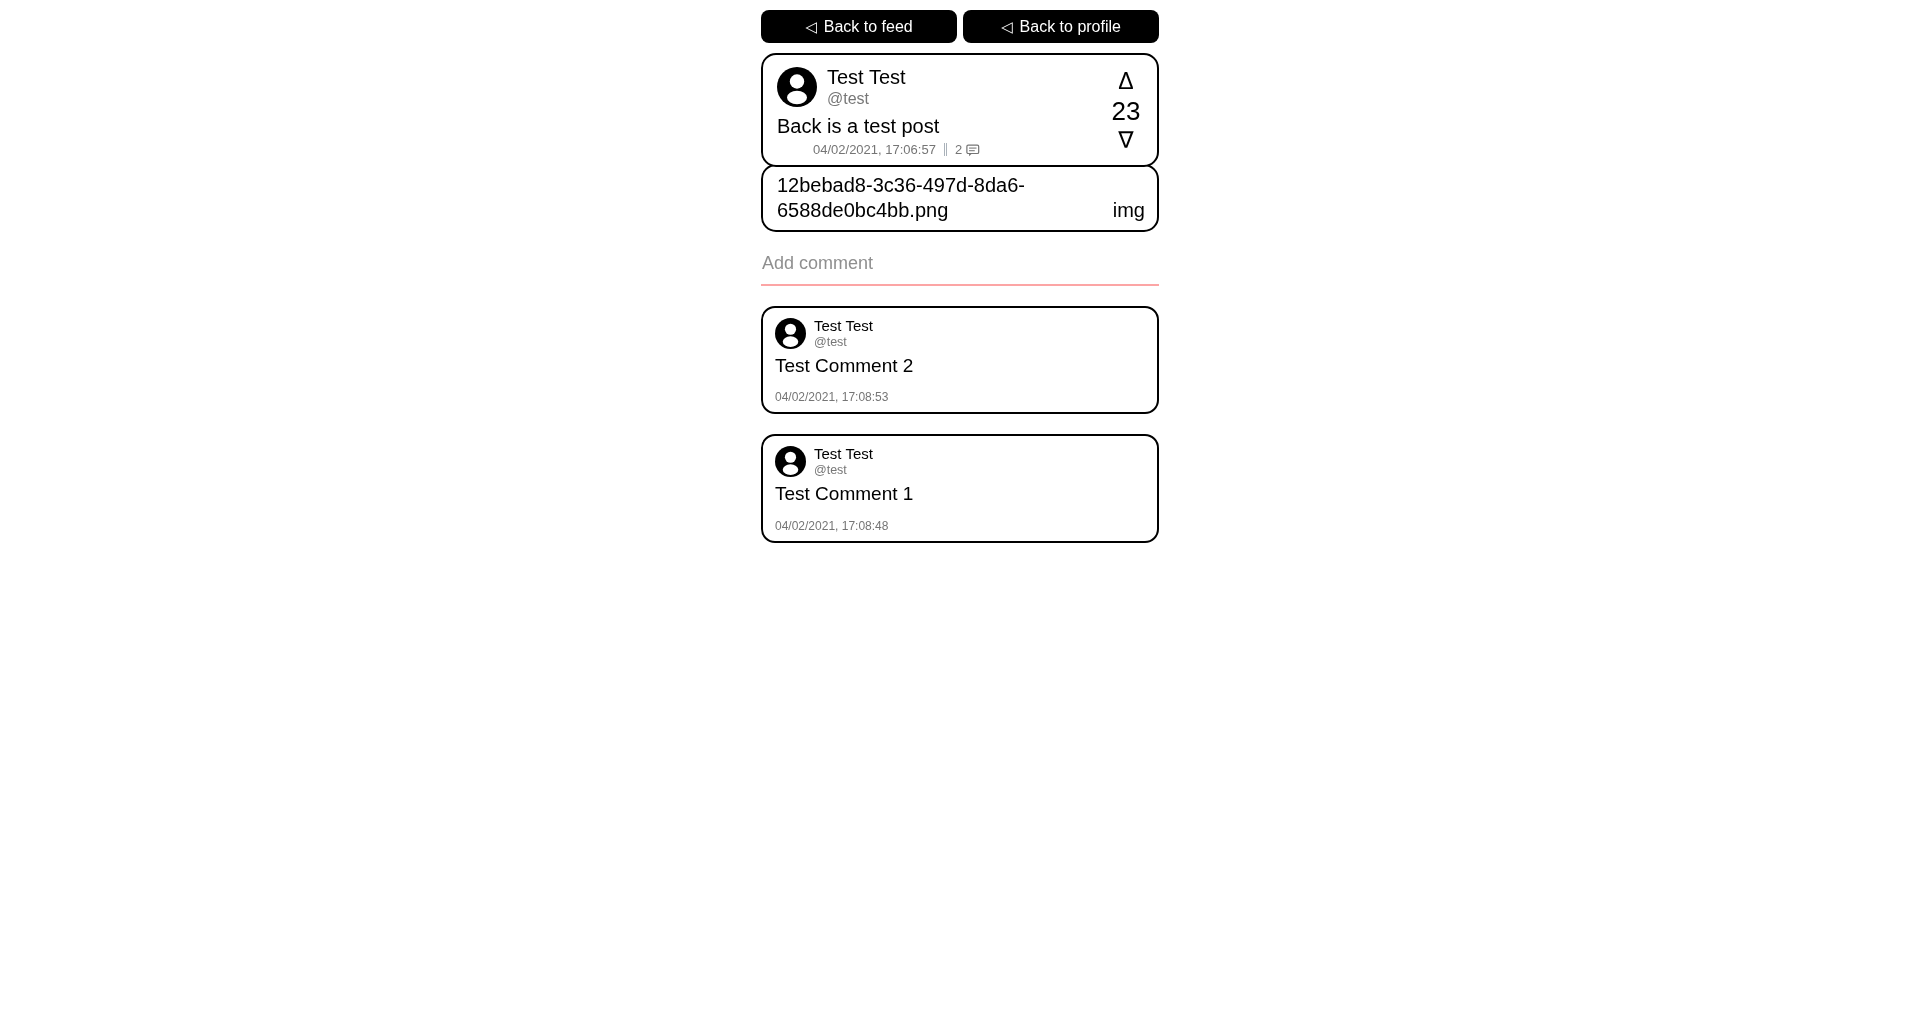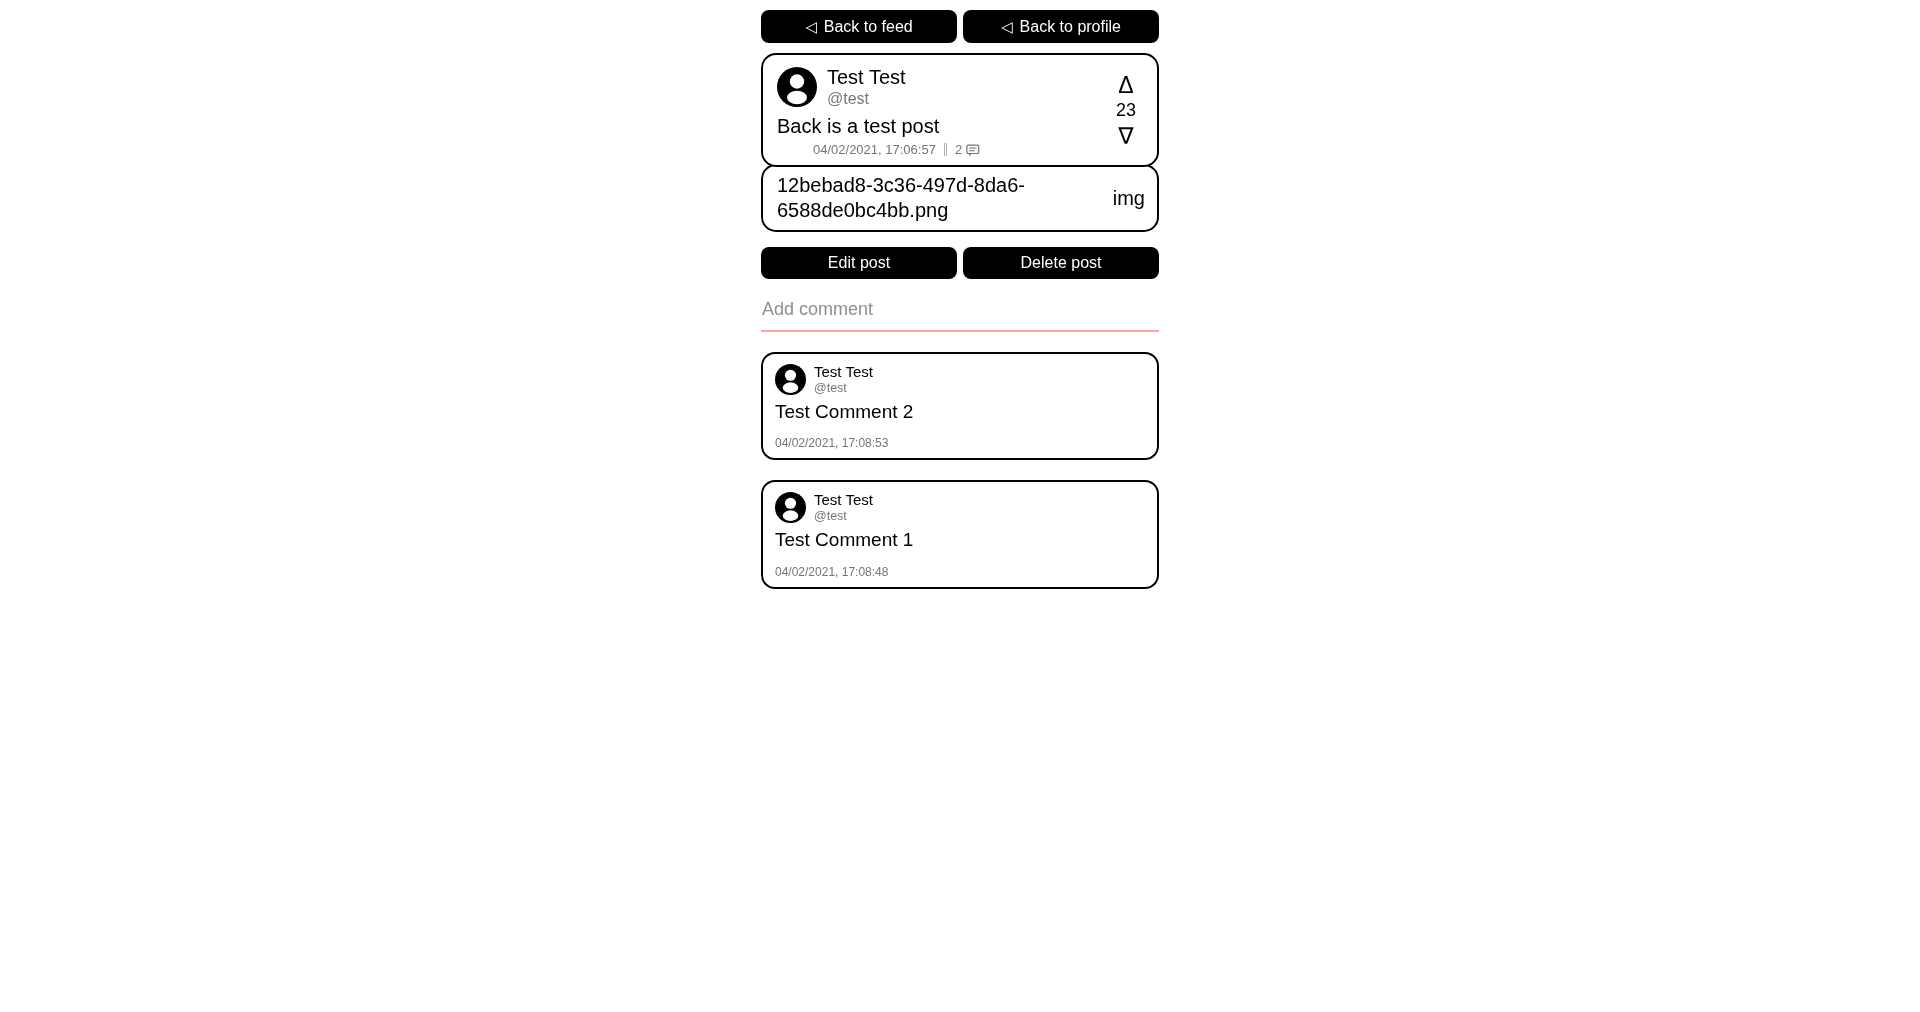"23" .vote-score { font-size: 18px -> 26px }
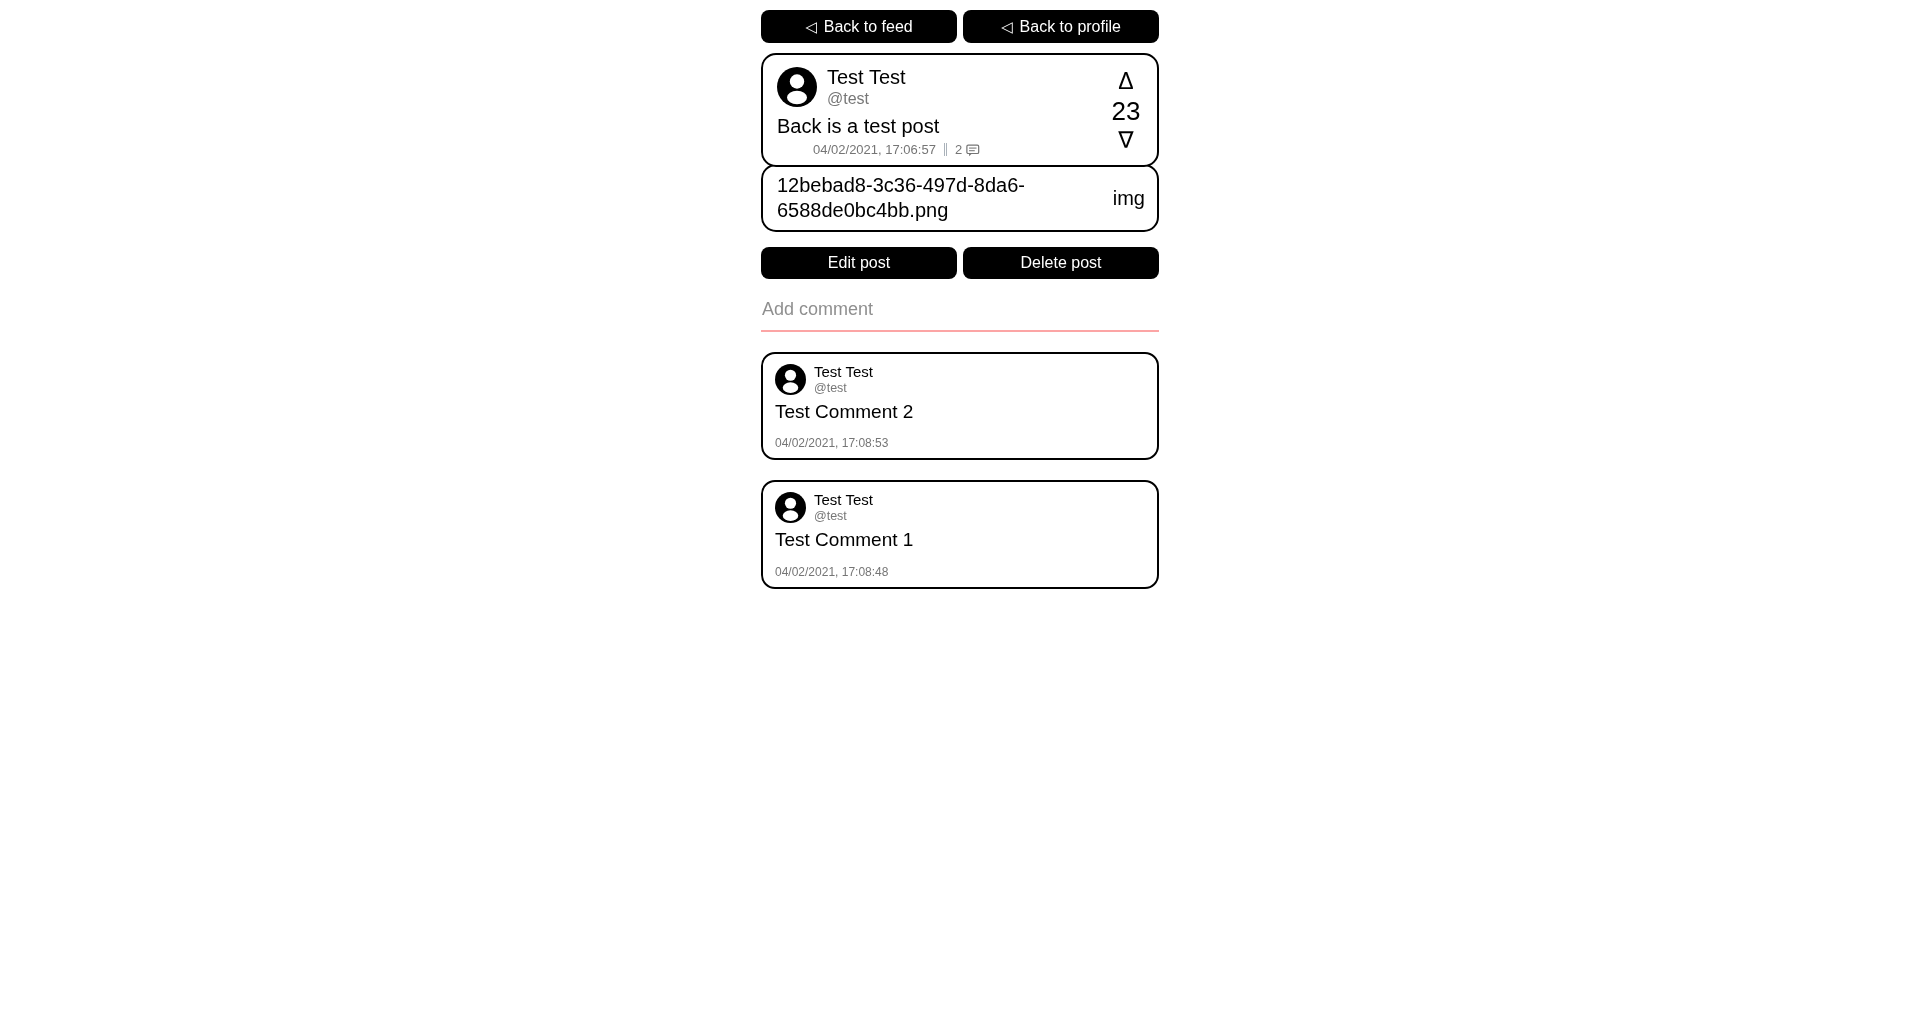"12bebad8-3c36-497d-8da6-6588de0bc4bb.png" .attachment-card { align-items: center -> flex-end }
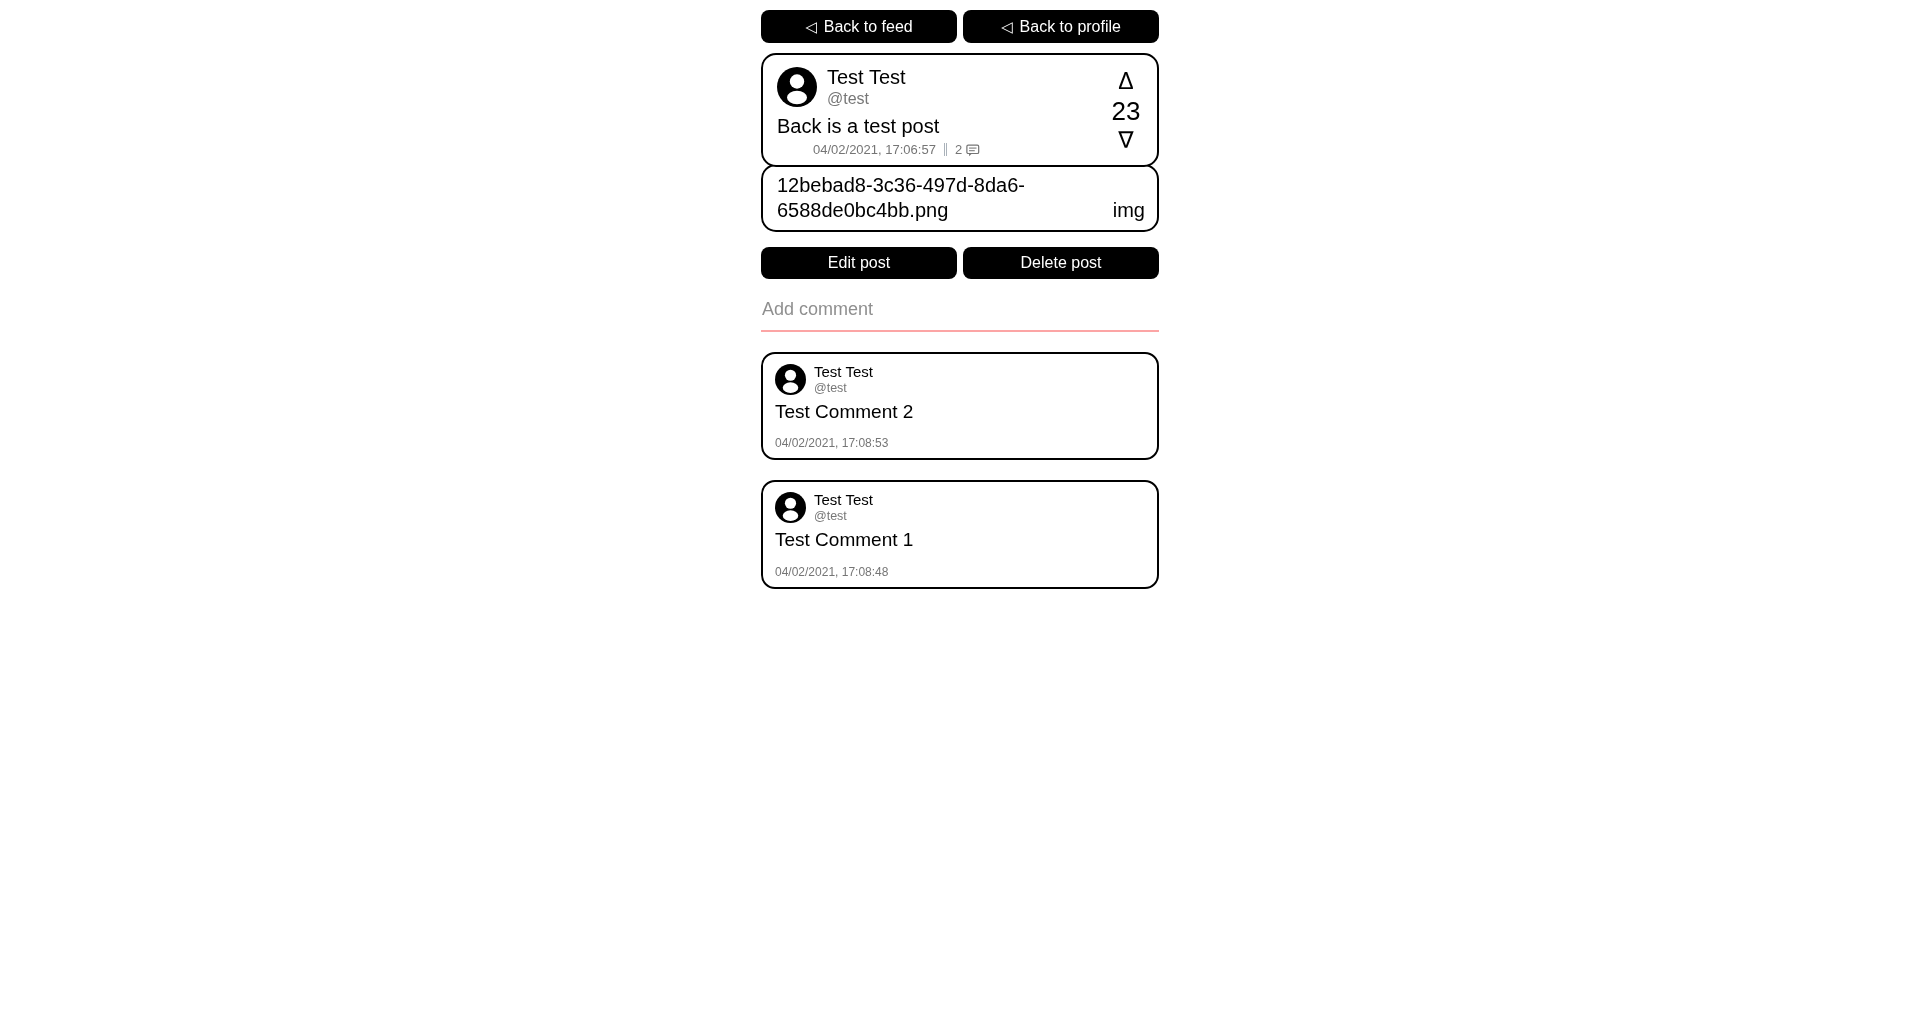"Edit post" div.actions-row { html: <div> <button>Edit post</button> <button>Delete post</button> </div> -> none }
